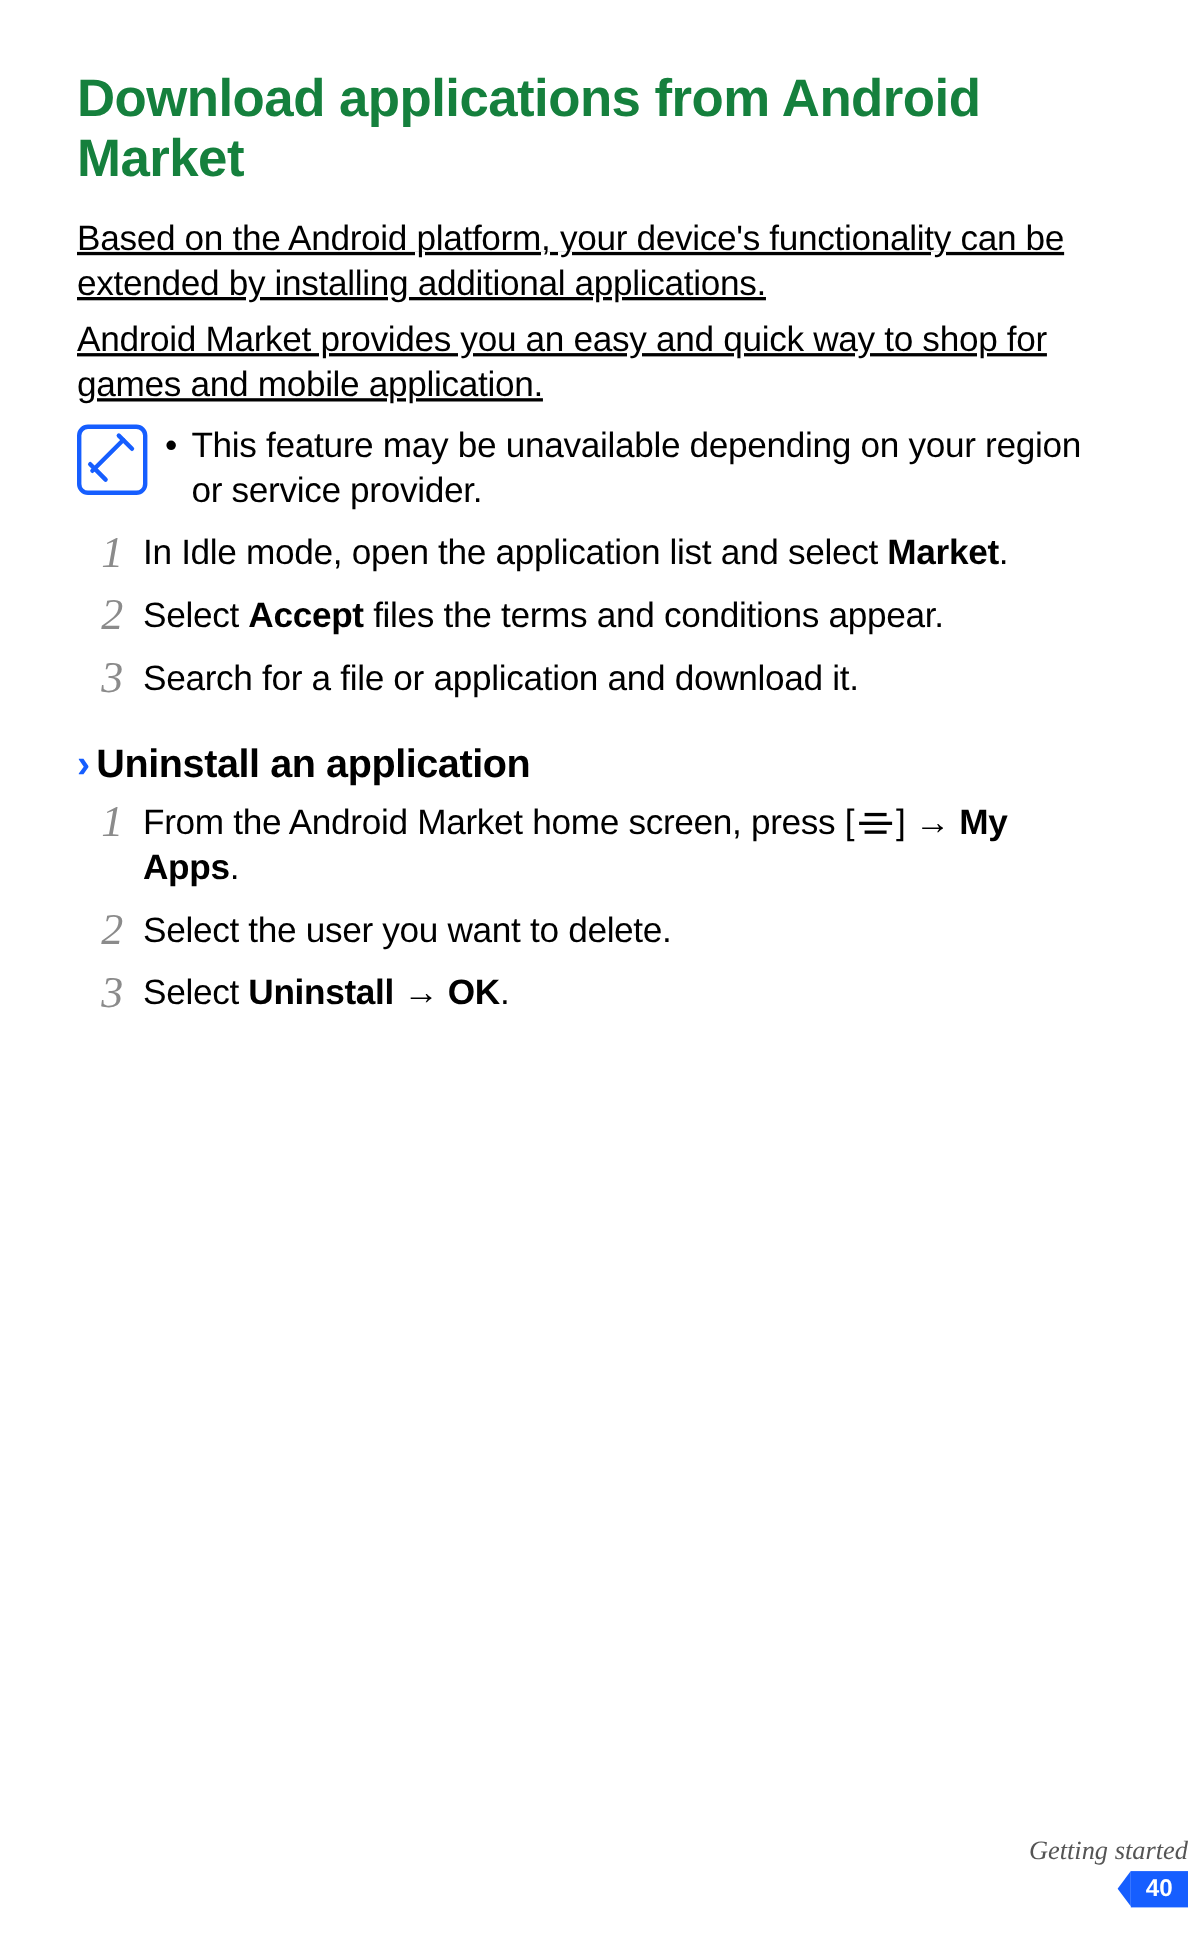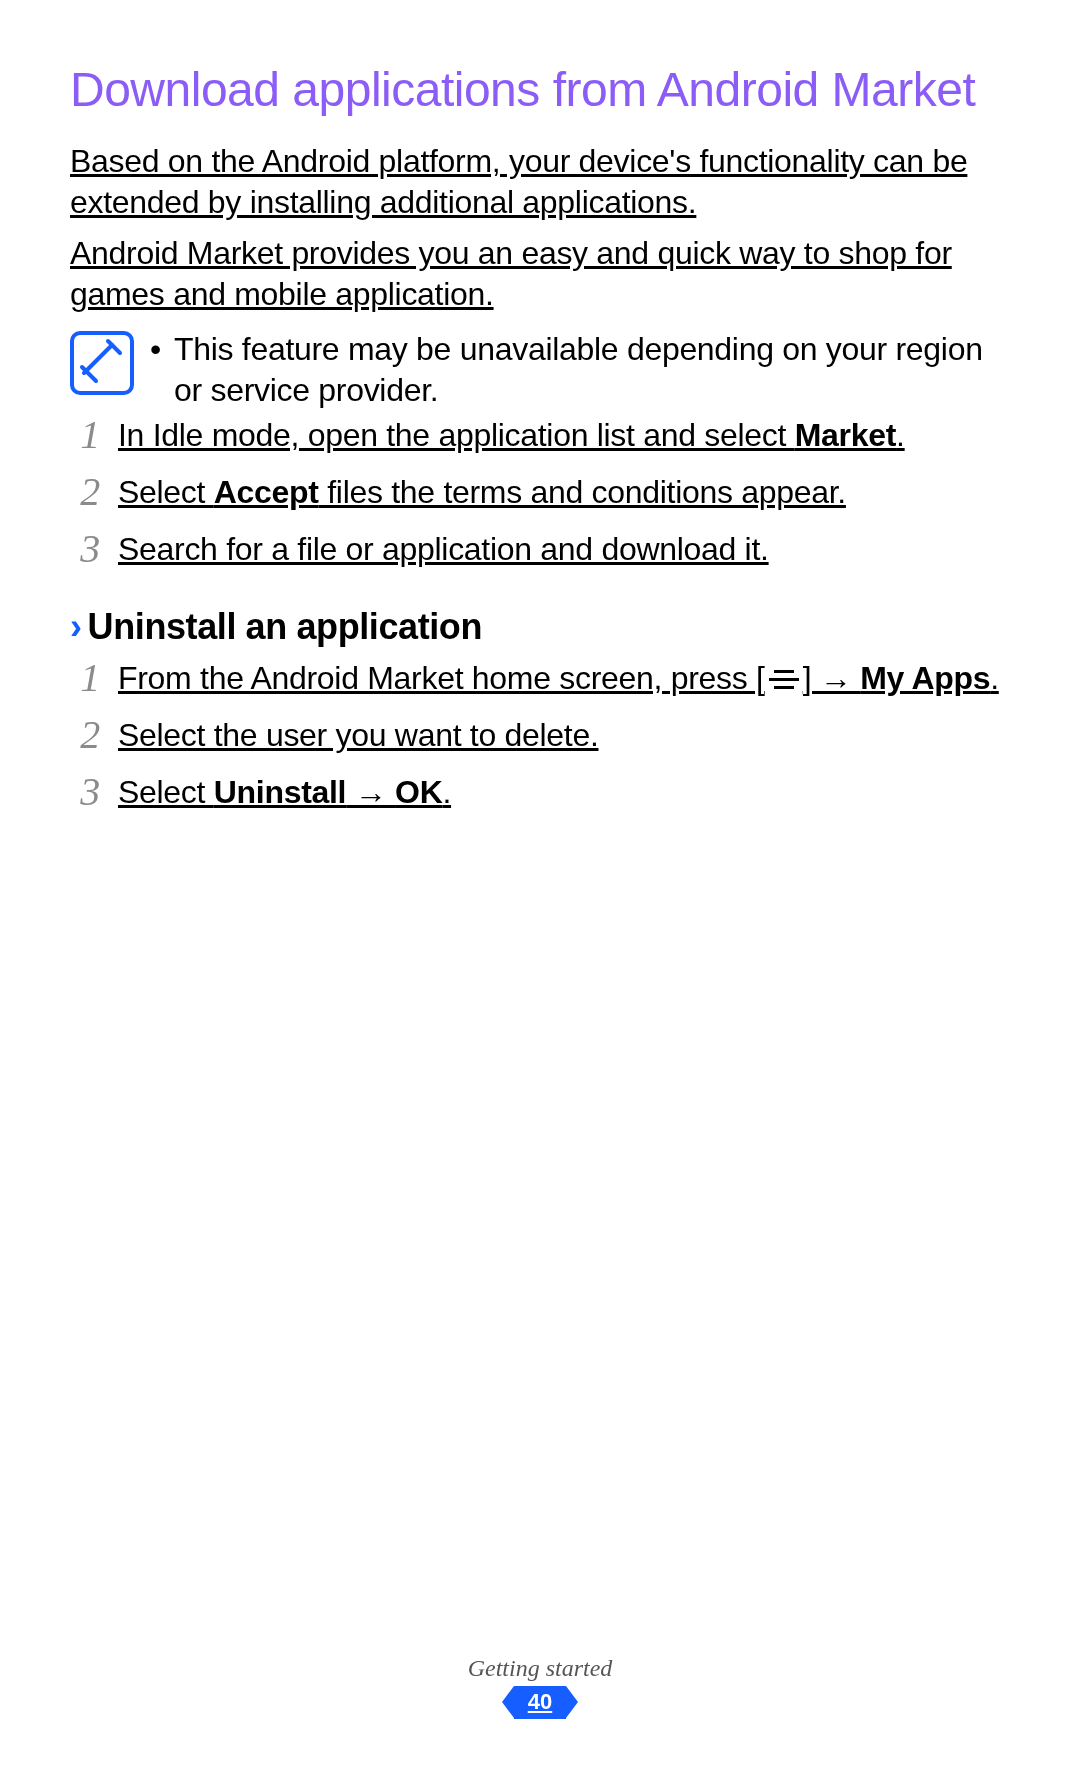"Download applications from Android" h1.title { color: #8b5cf6 -> #15803d; font-weight: 400 -> 700 }
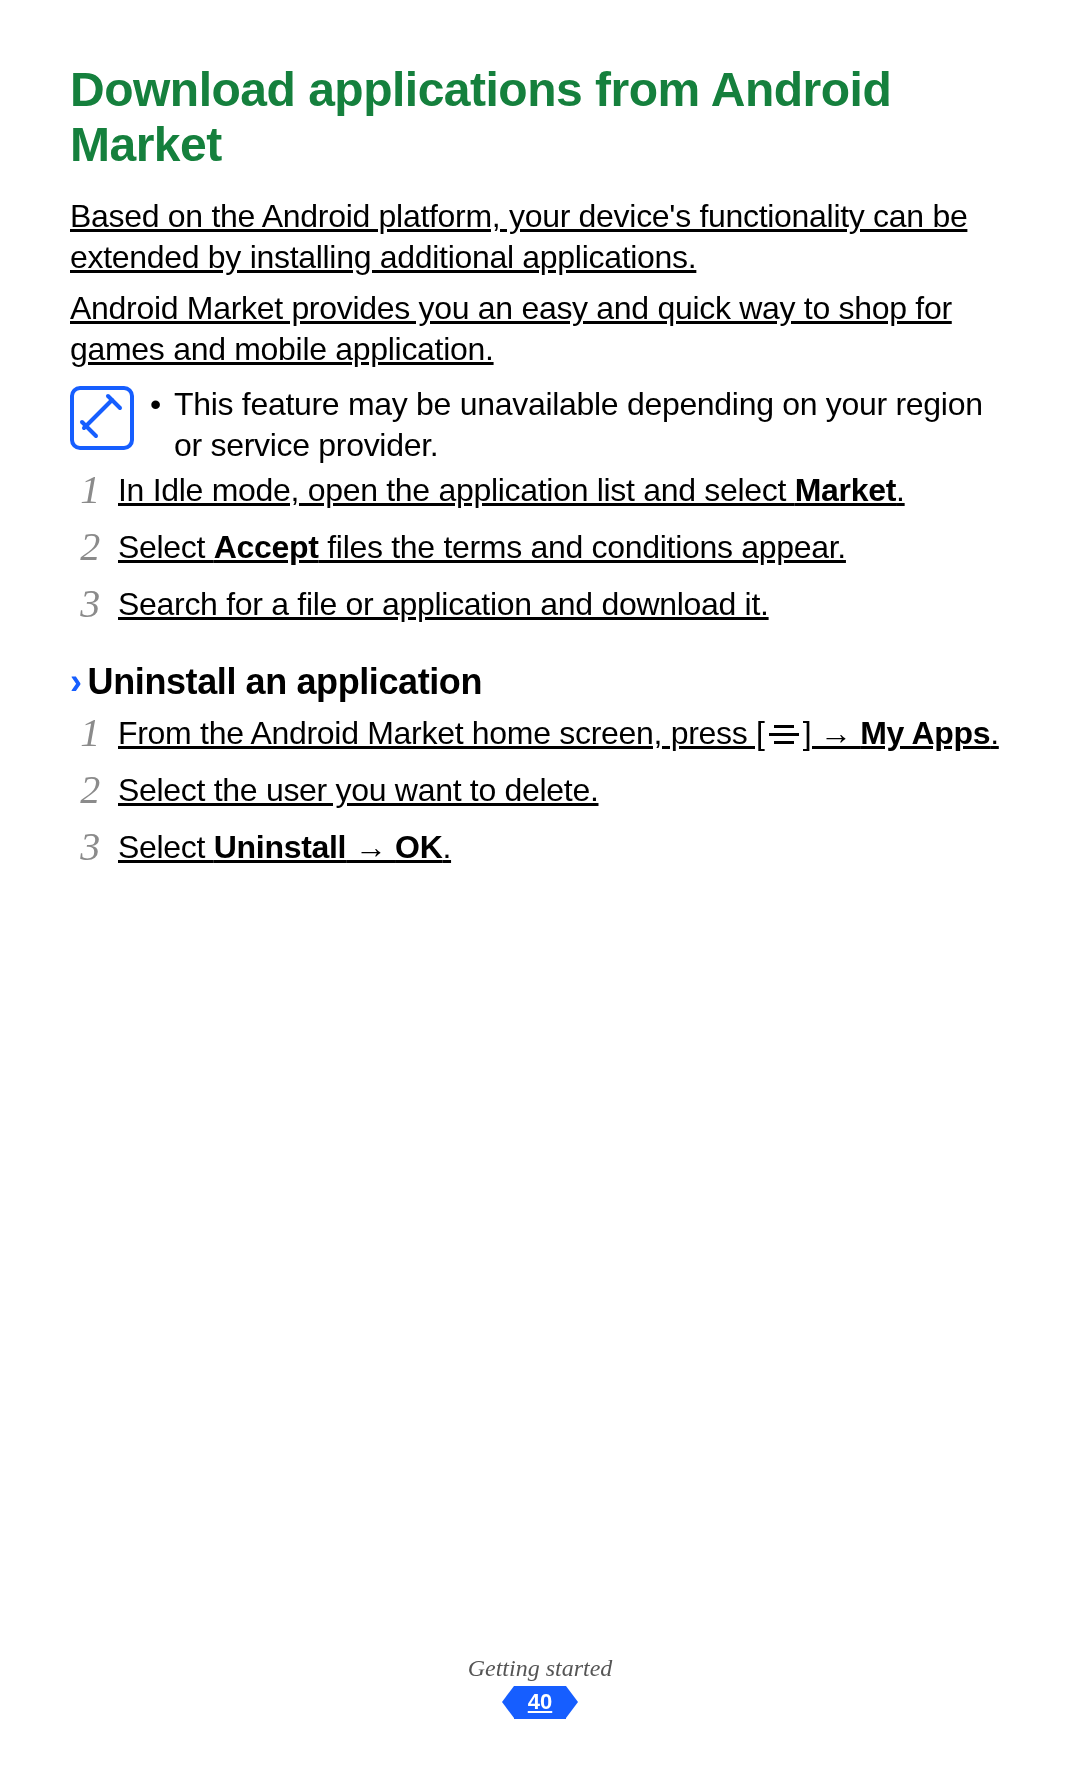"In Idle mode, open the" ol.steps { margin: 0 -> 12px; text-decoration: underline -> none }
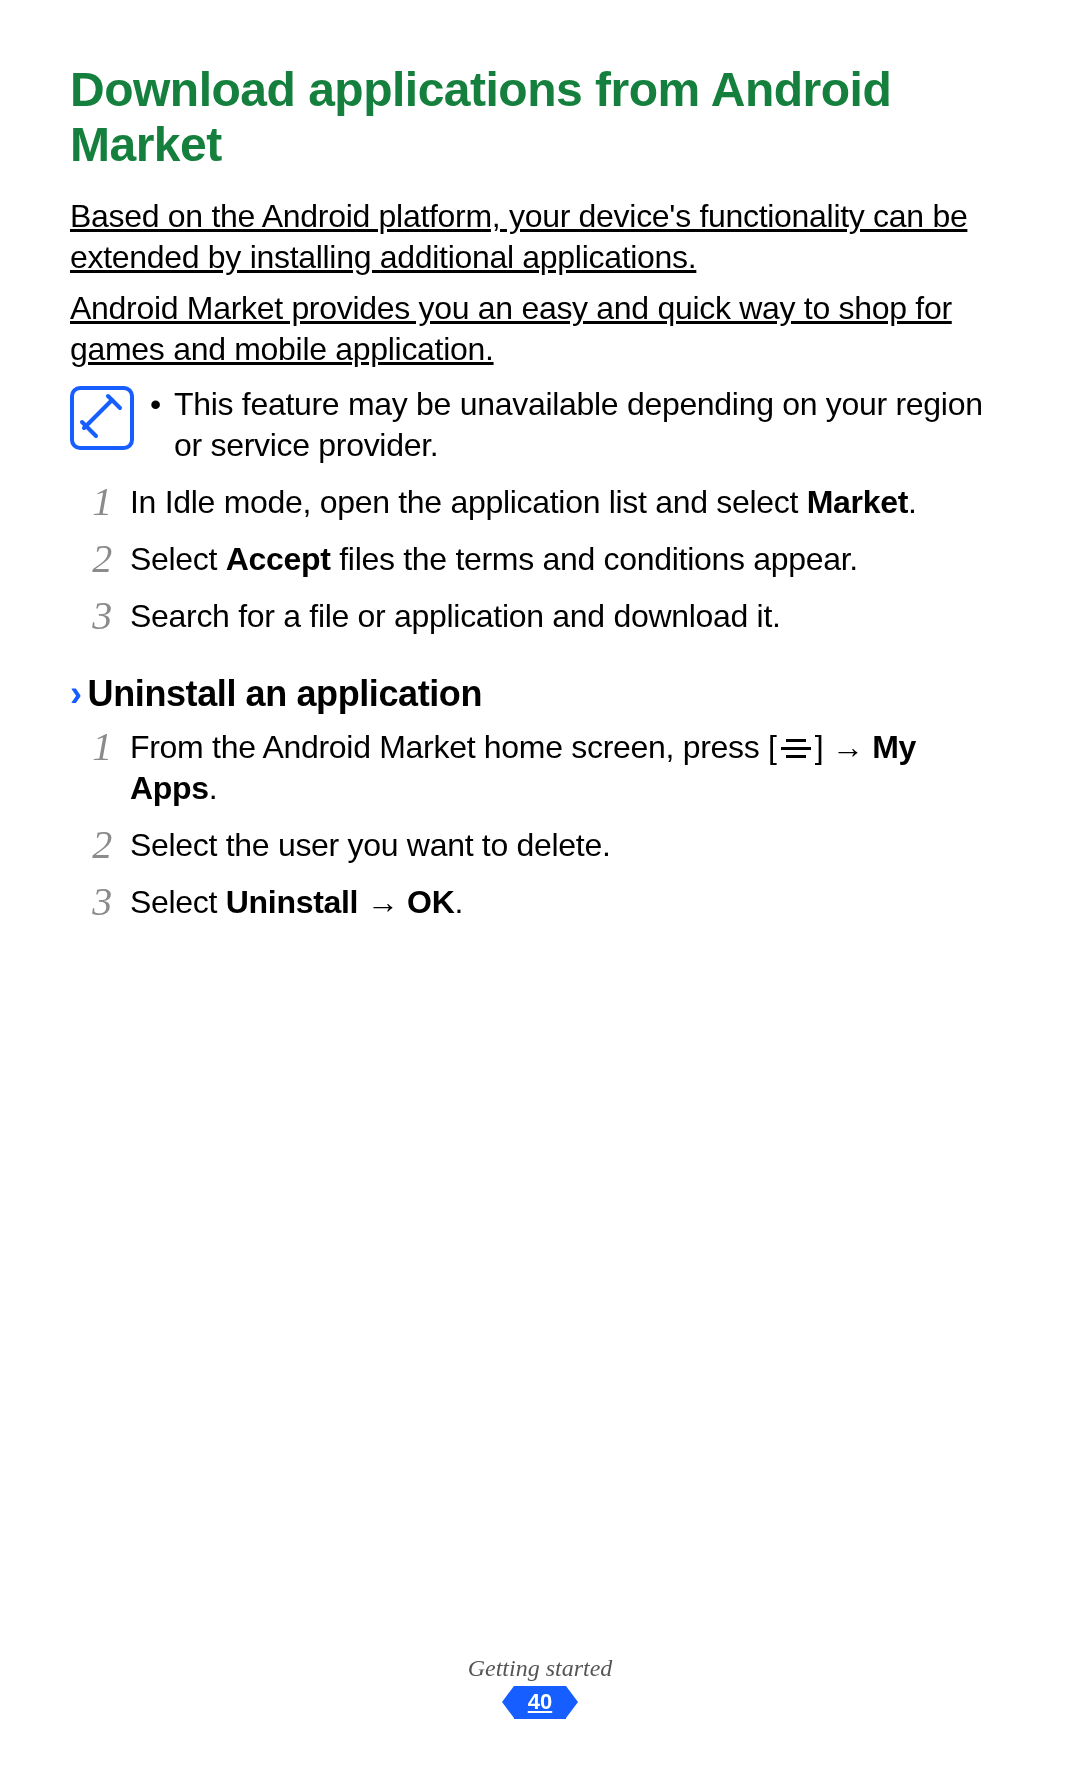"Getting started" .footer { bottom: 52px -> 37px; text-align: center -> right }
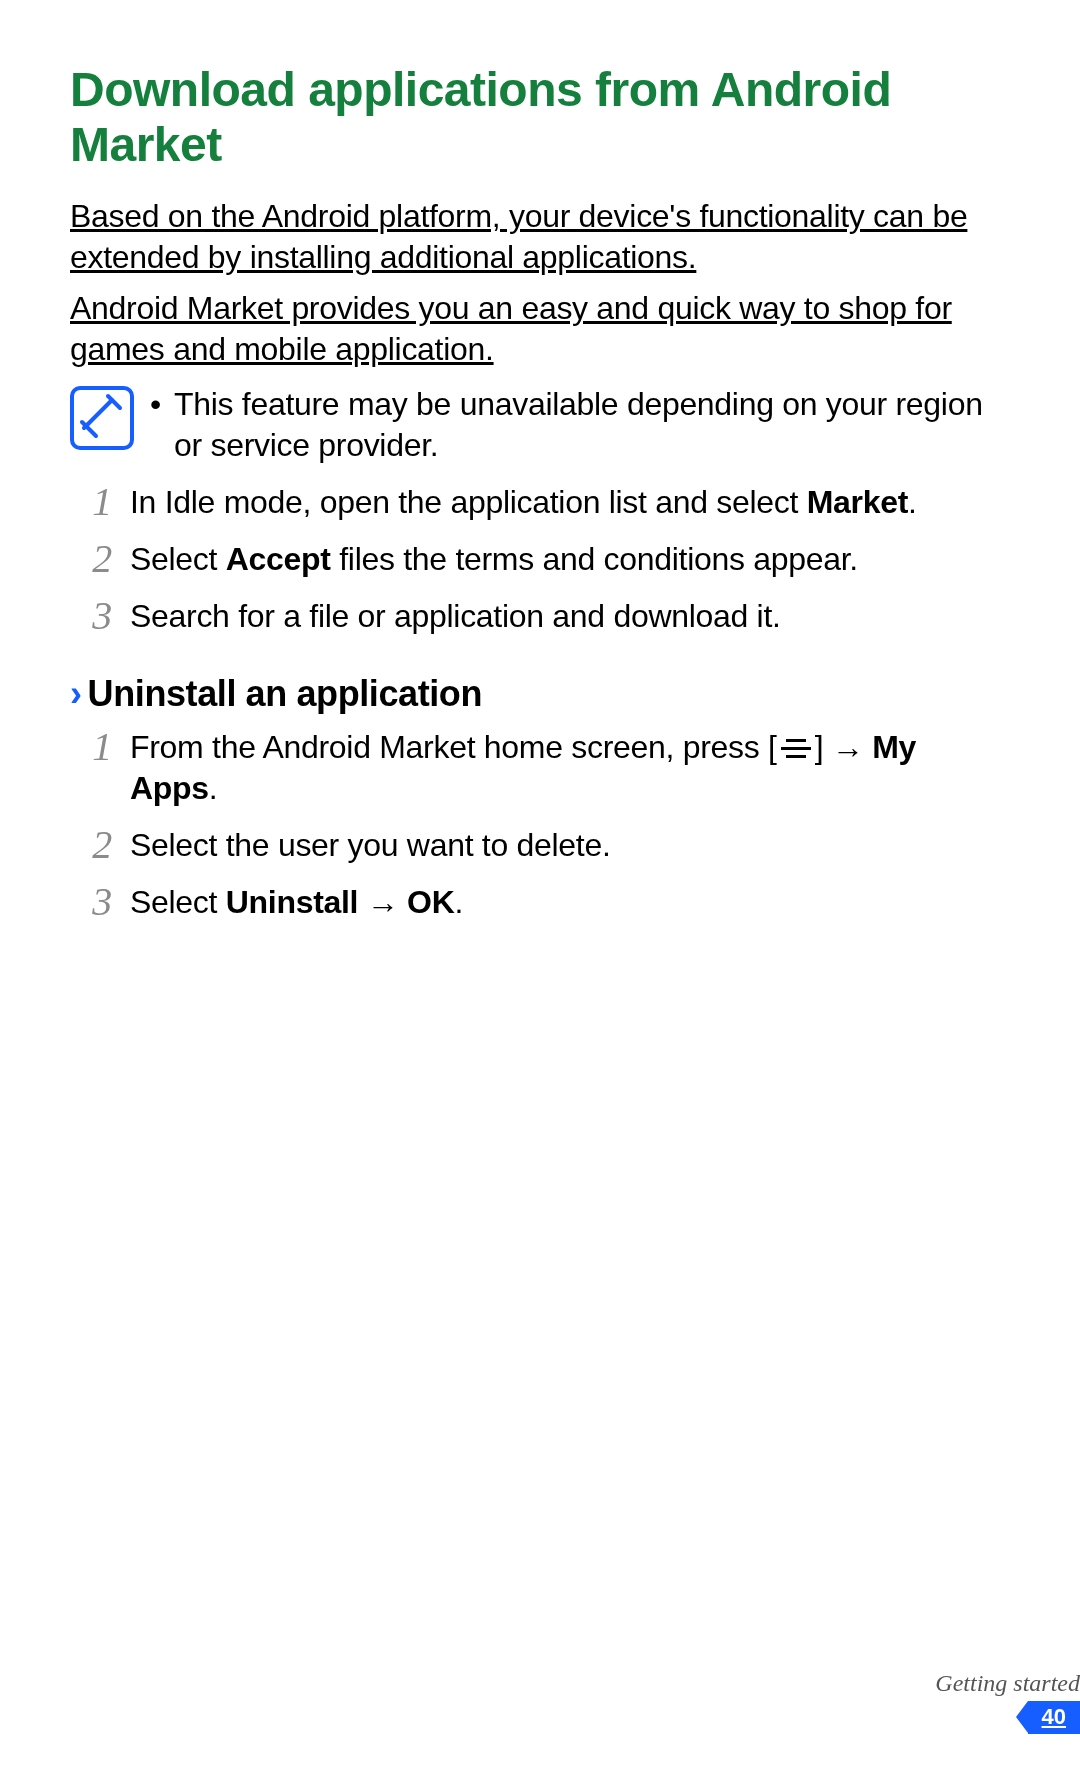"40" .page-badge { text-decoration: underline -> none }
